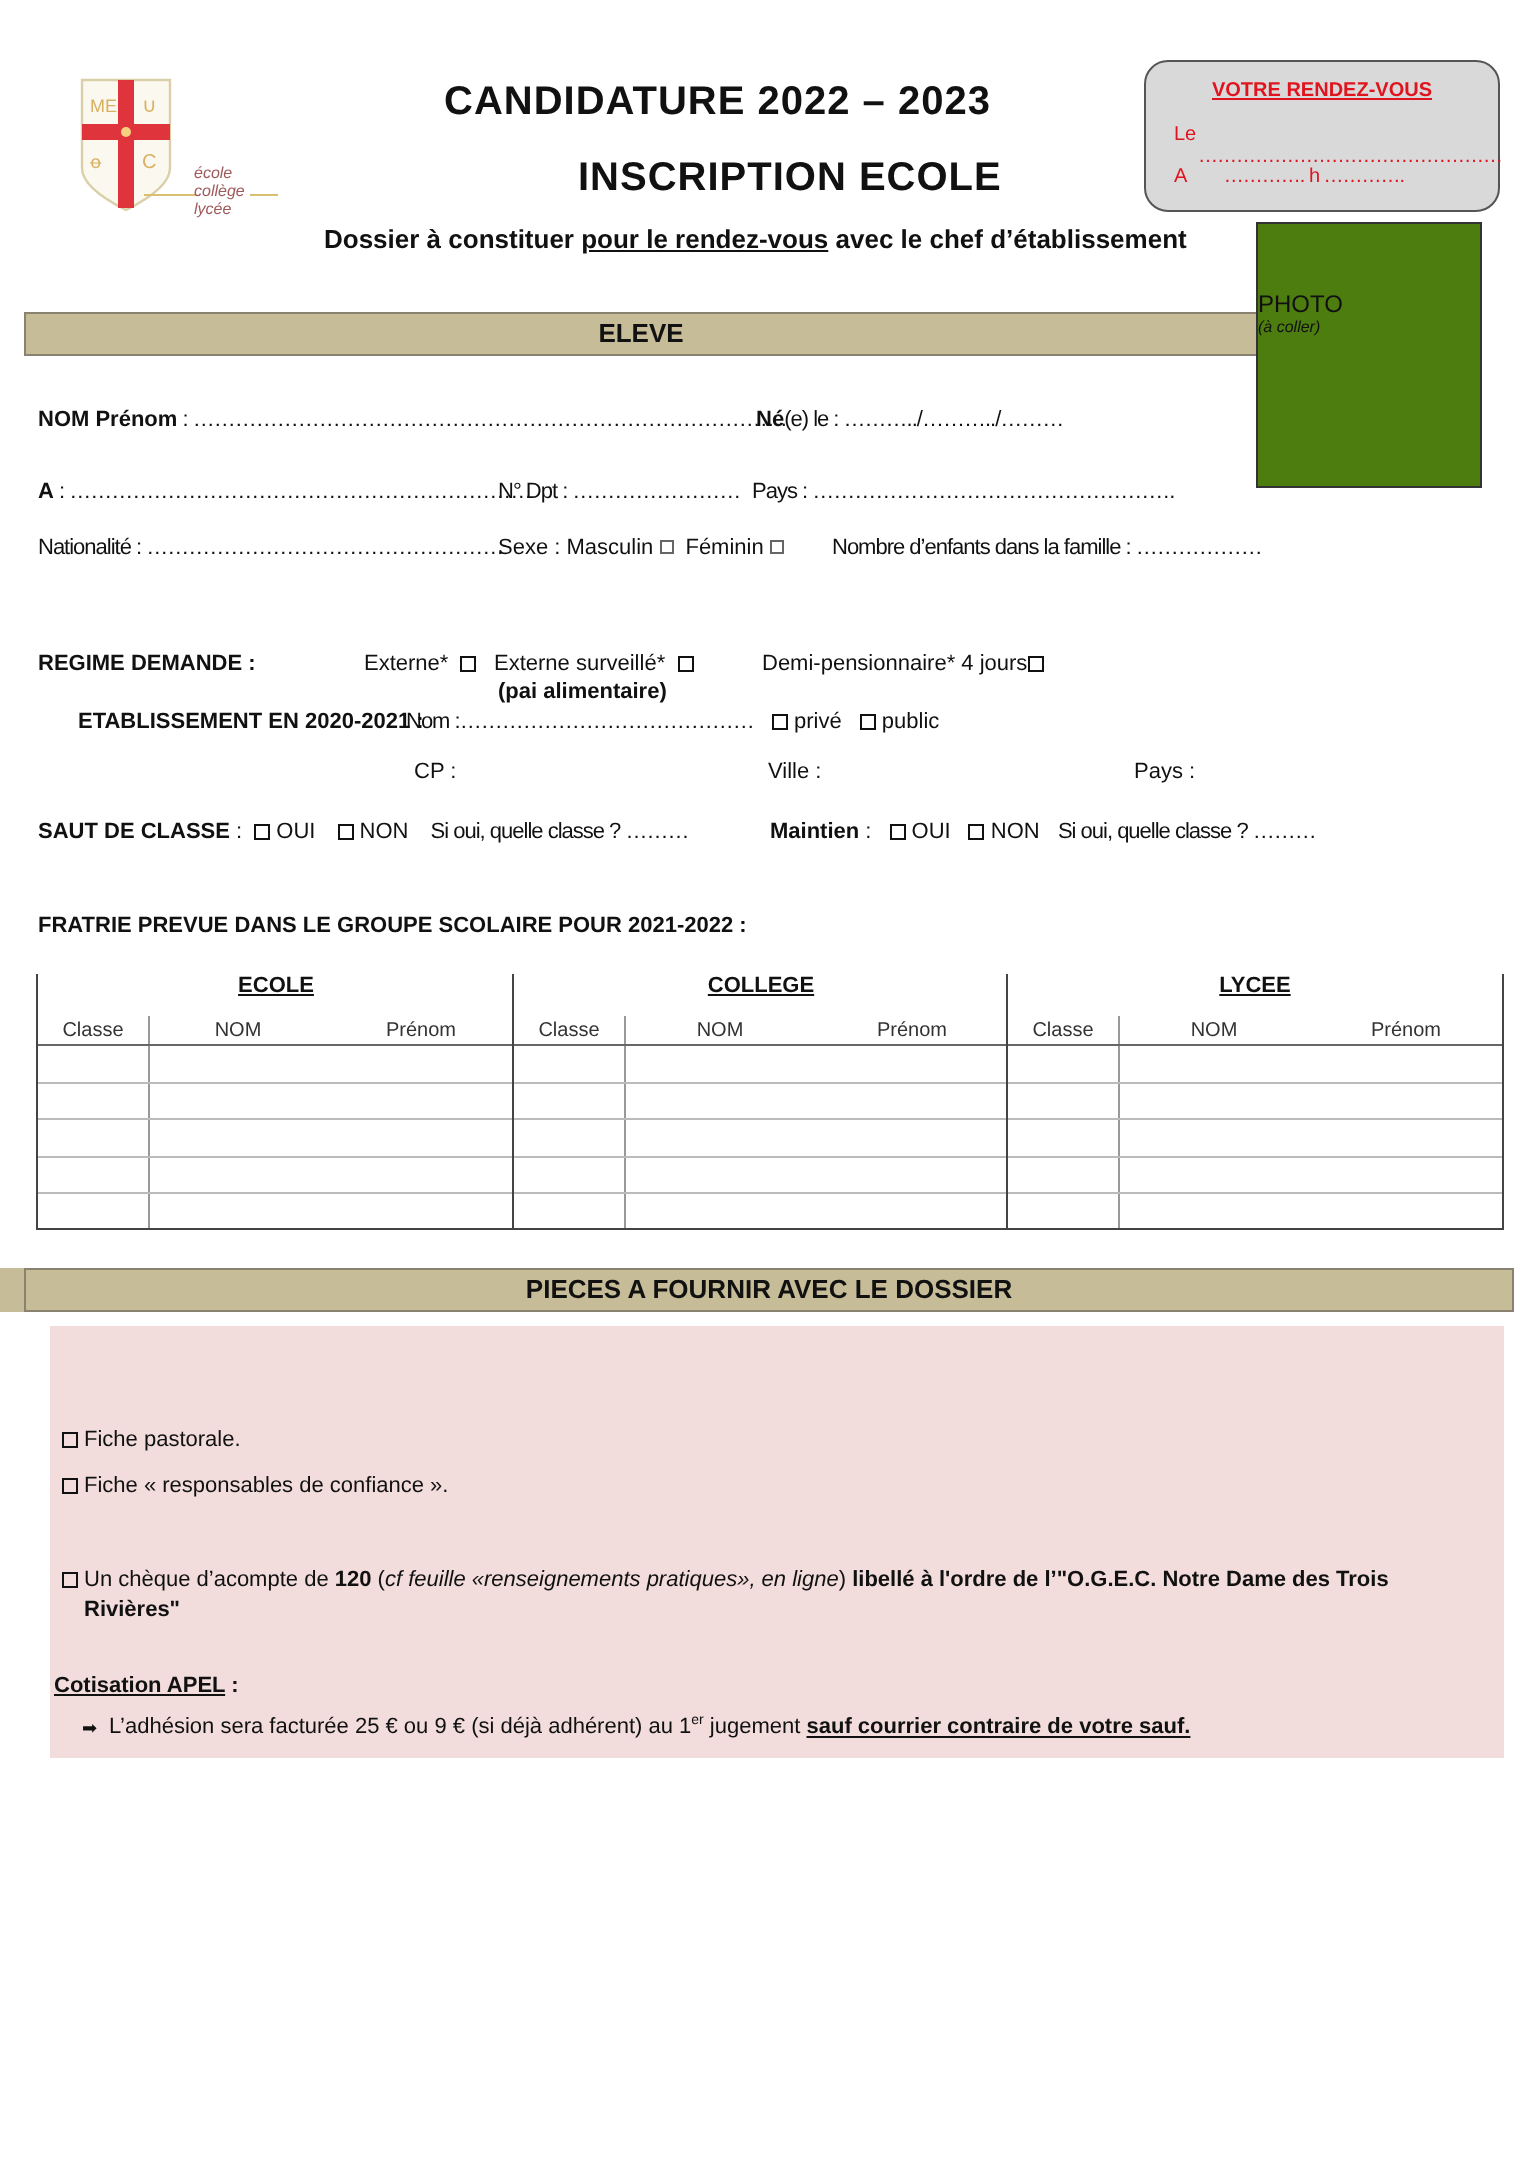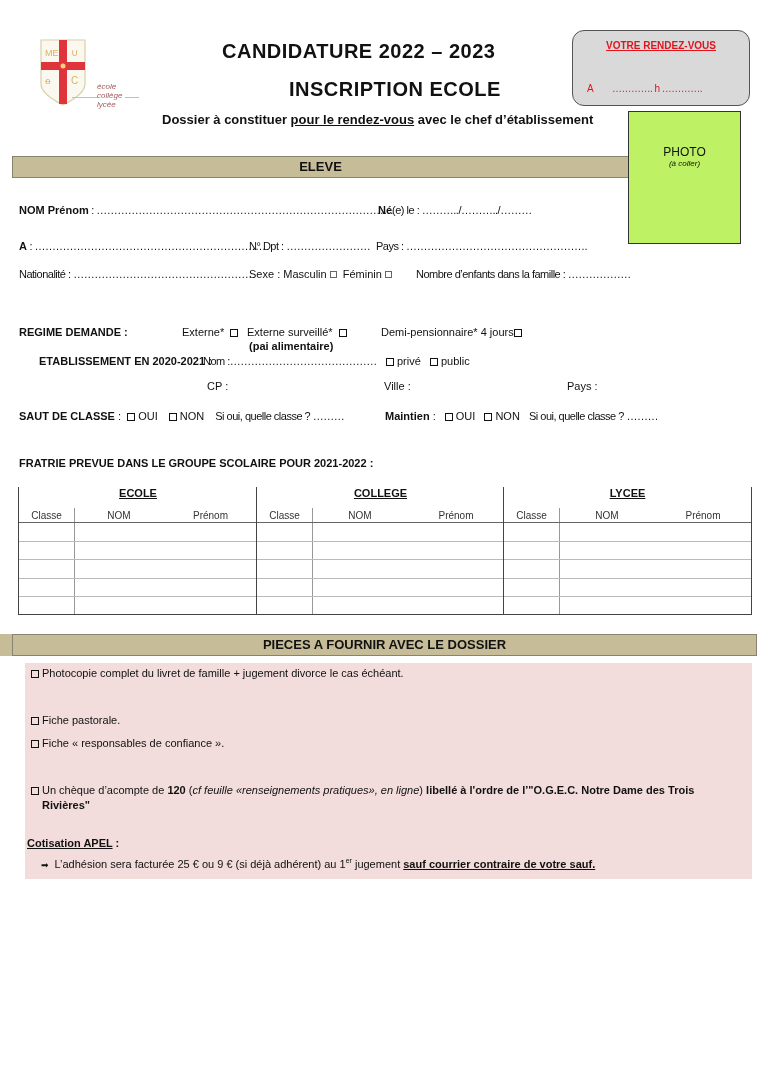"Le …………………………………………" div.rdv-row { html: none -> <div> <span>Le</span> <span>…………………………………………</span> </div> }
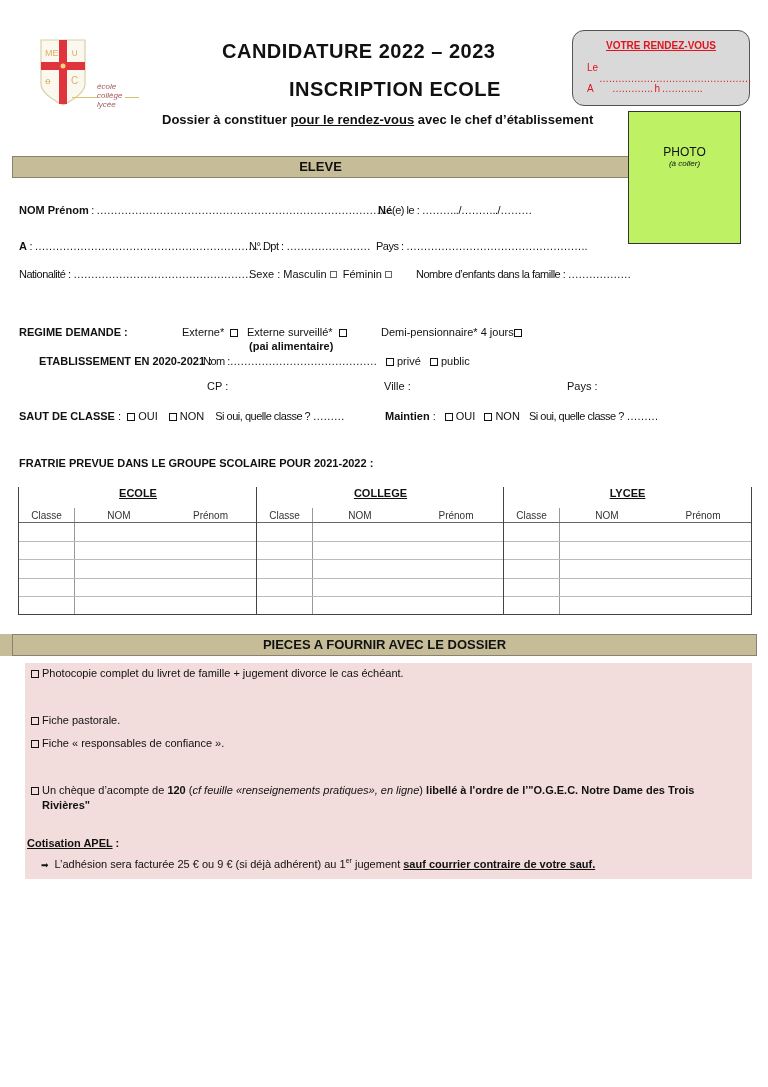"PHOTO" .photo { background: #bef264 -> #4d7c0f; text-align: center -> none }
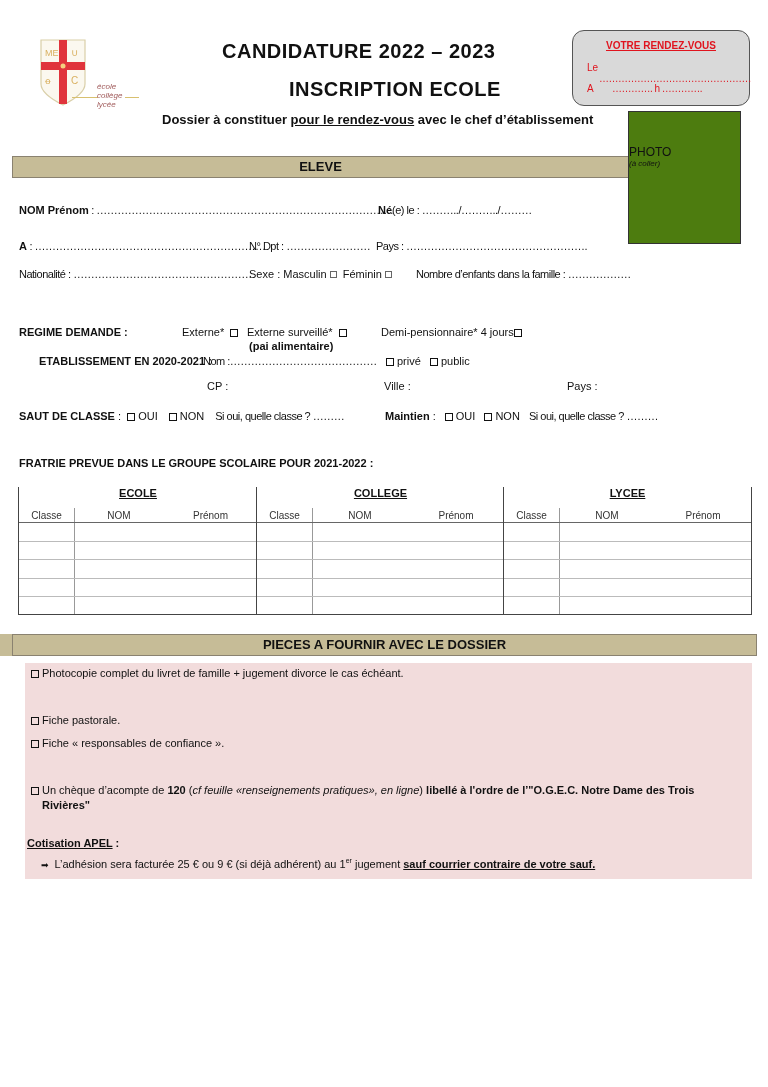"Photocopie complet du livret de" div.piece { html: <div> <span></span><span>Photocopie complet du livret de famille + jugement divorce le cas échéant.</span> </div> -> none }
